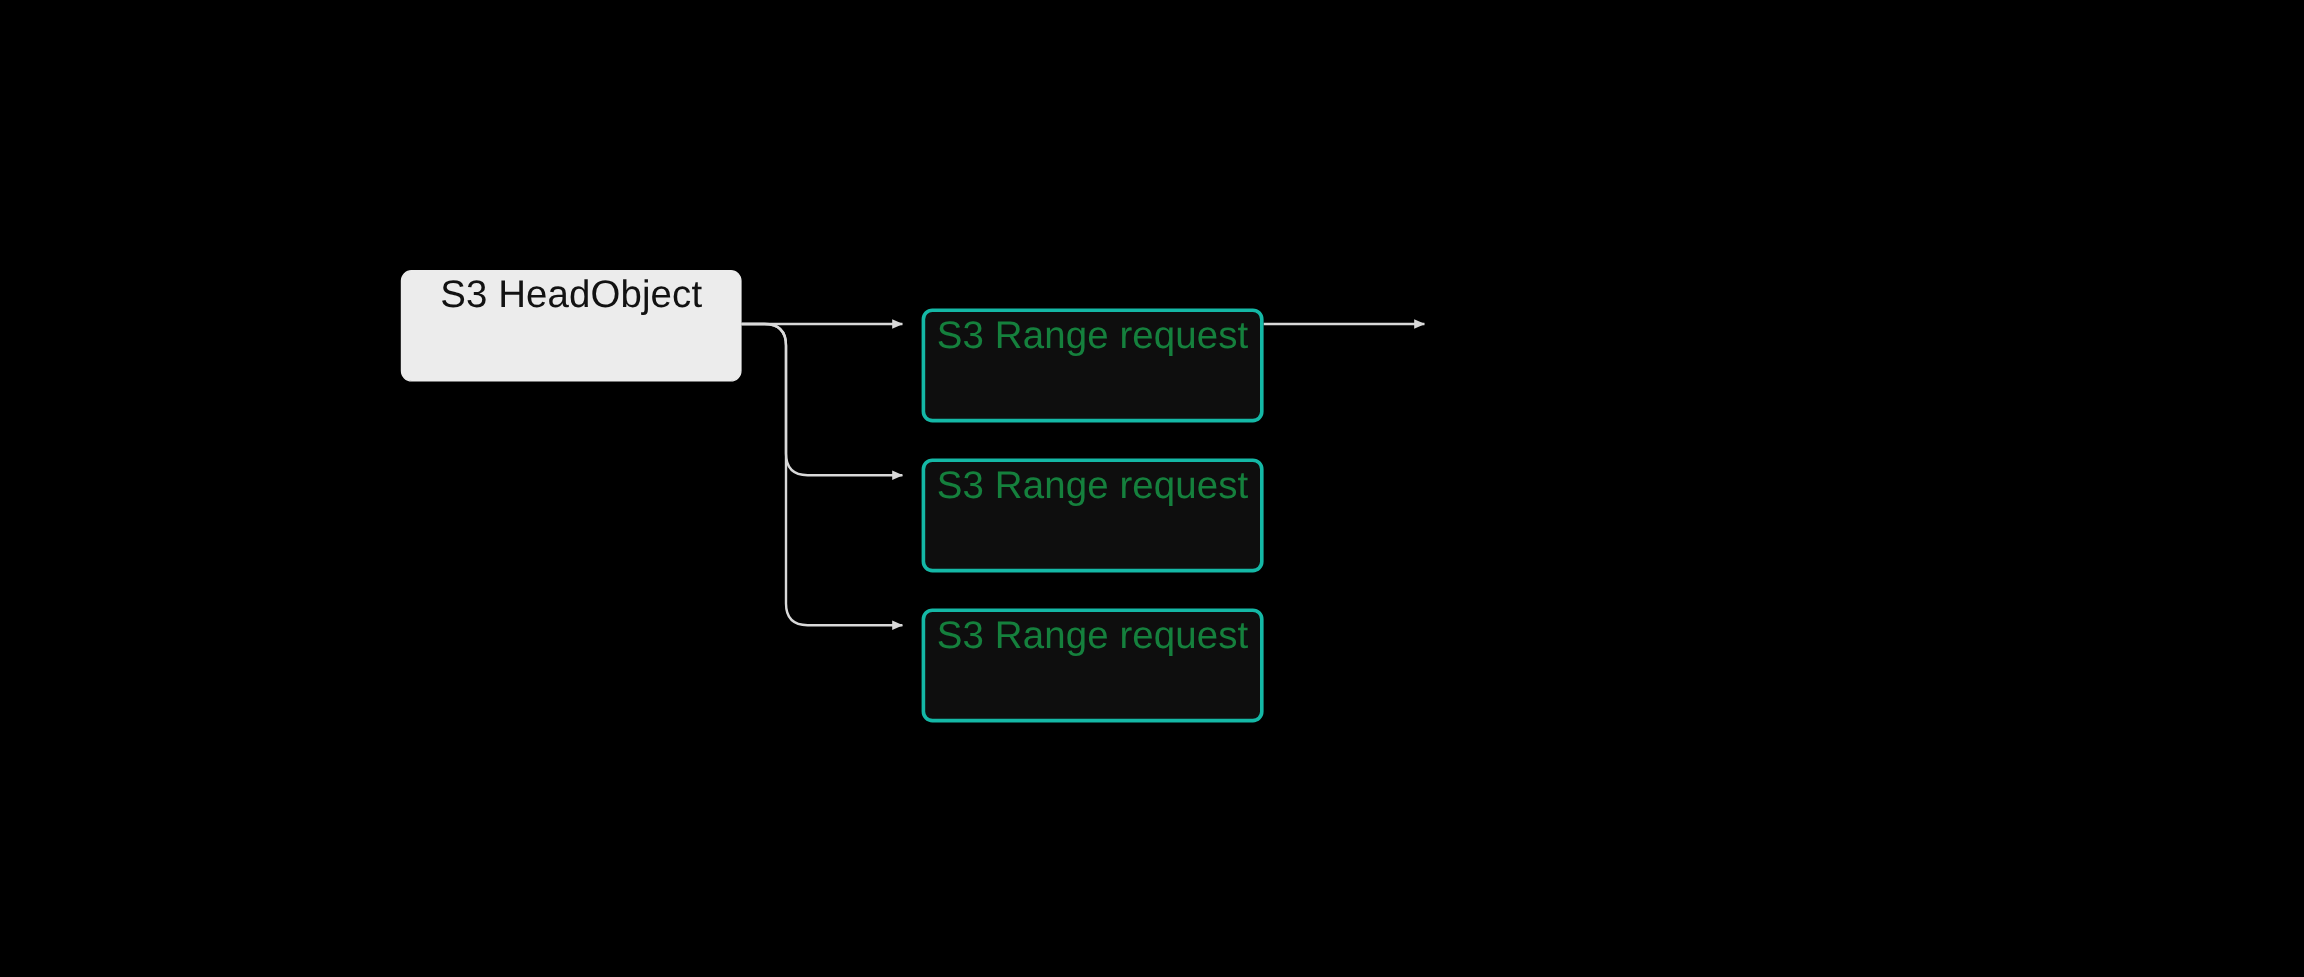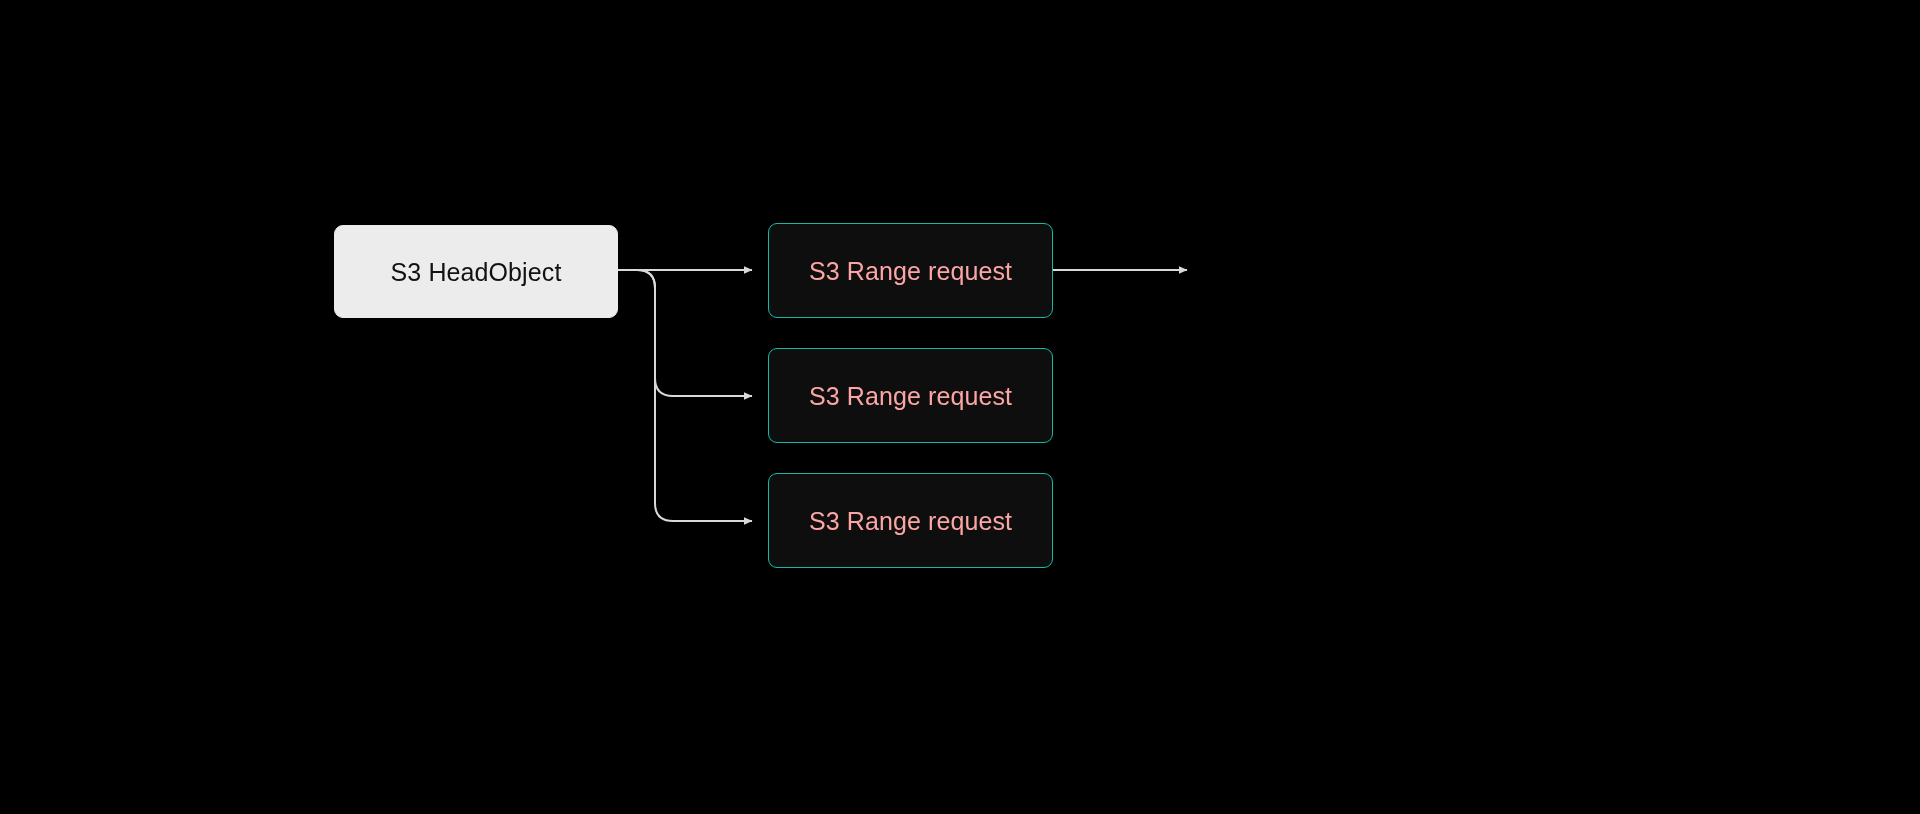"S3 HeadObject" .node { align-items: center -> none; font-size: 25px -> 32px }
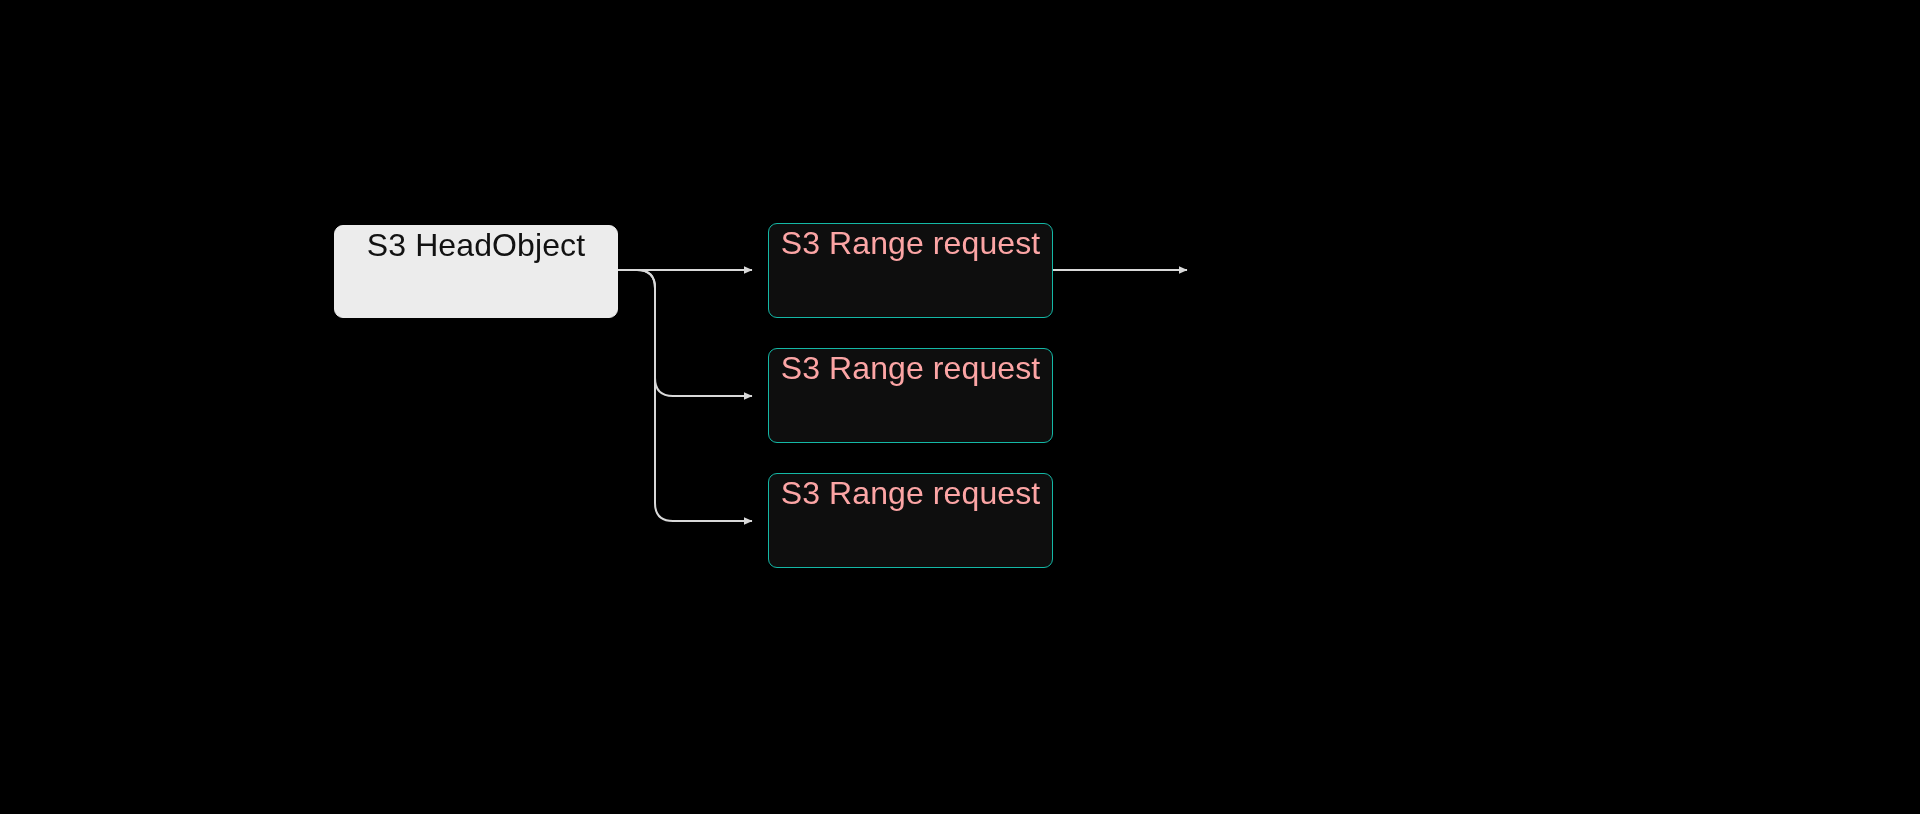"S3 Range request" .node-dark { border: 1px solid #14b8a6 -> 3px solid #14b8a6; color: #fca5a5 -> #15803d; margin-top: none -> 34px }
